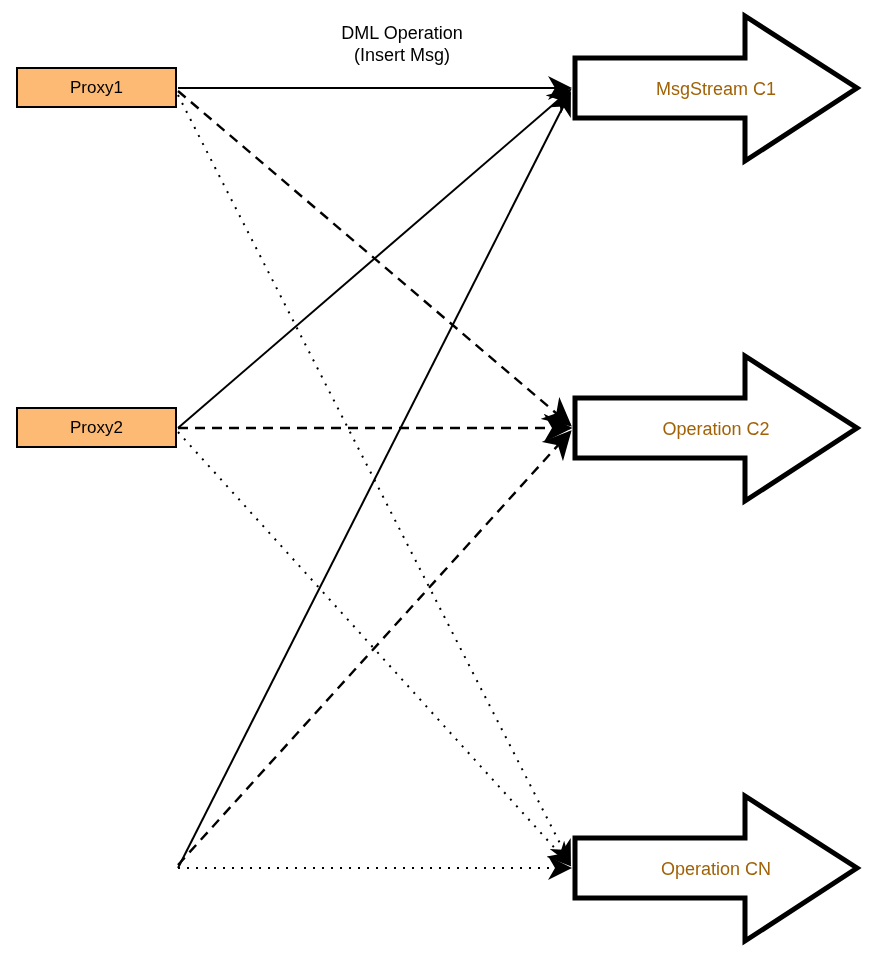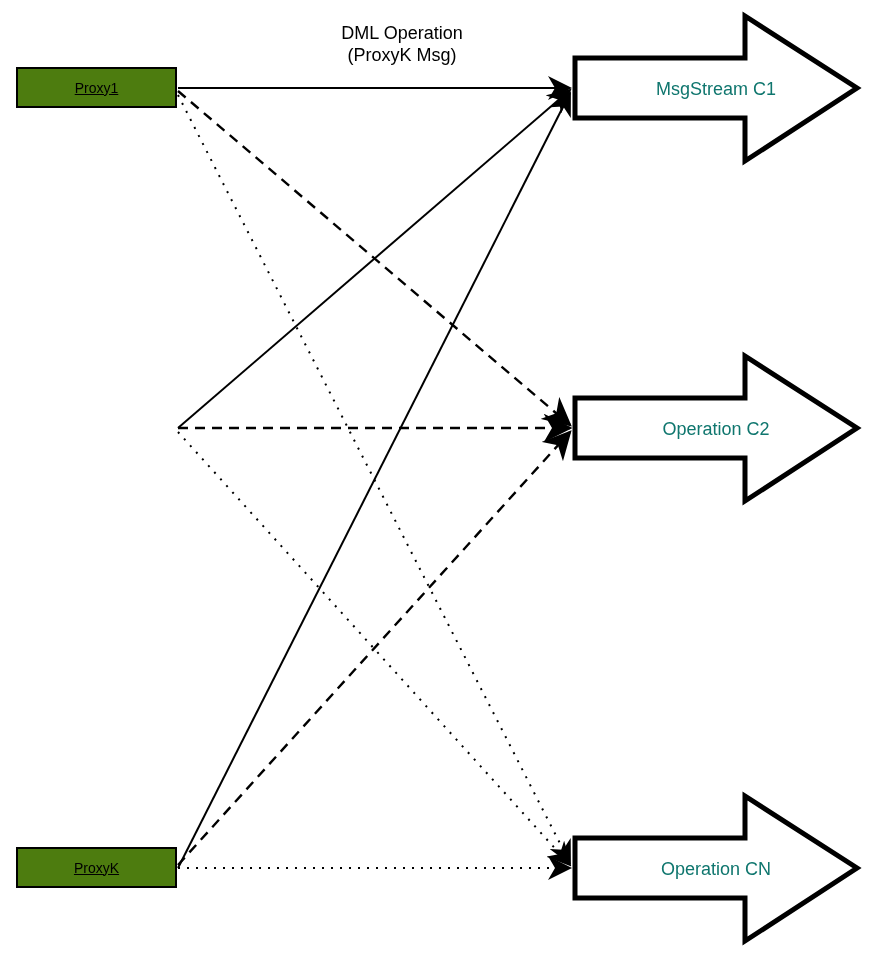"(ProxyK Msg)" div { text: ProxyK -> Insert }
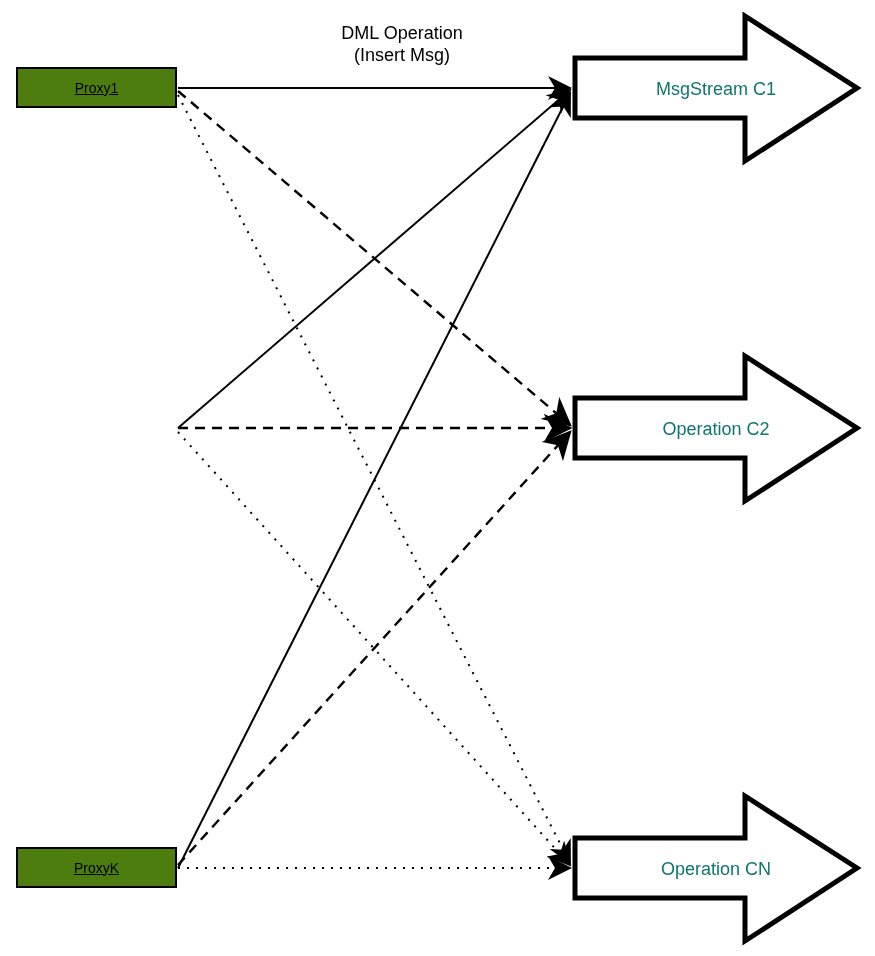"Proxy1" .proxy-node { background: #4d7c0f -> #fdba74; font-size: 14px -> 17px; text-decoration: underline -> none }
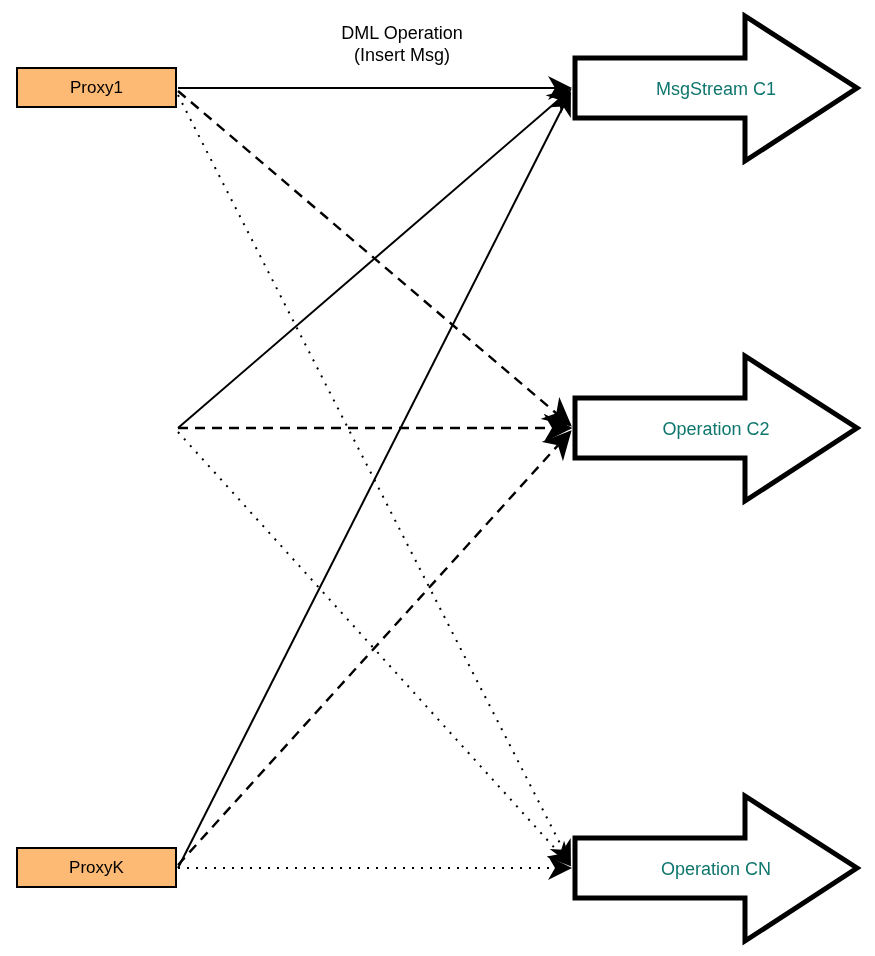"MsgStream C1" .stream-label { color: #0f766e -> #a16207 }
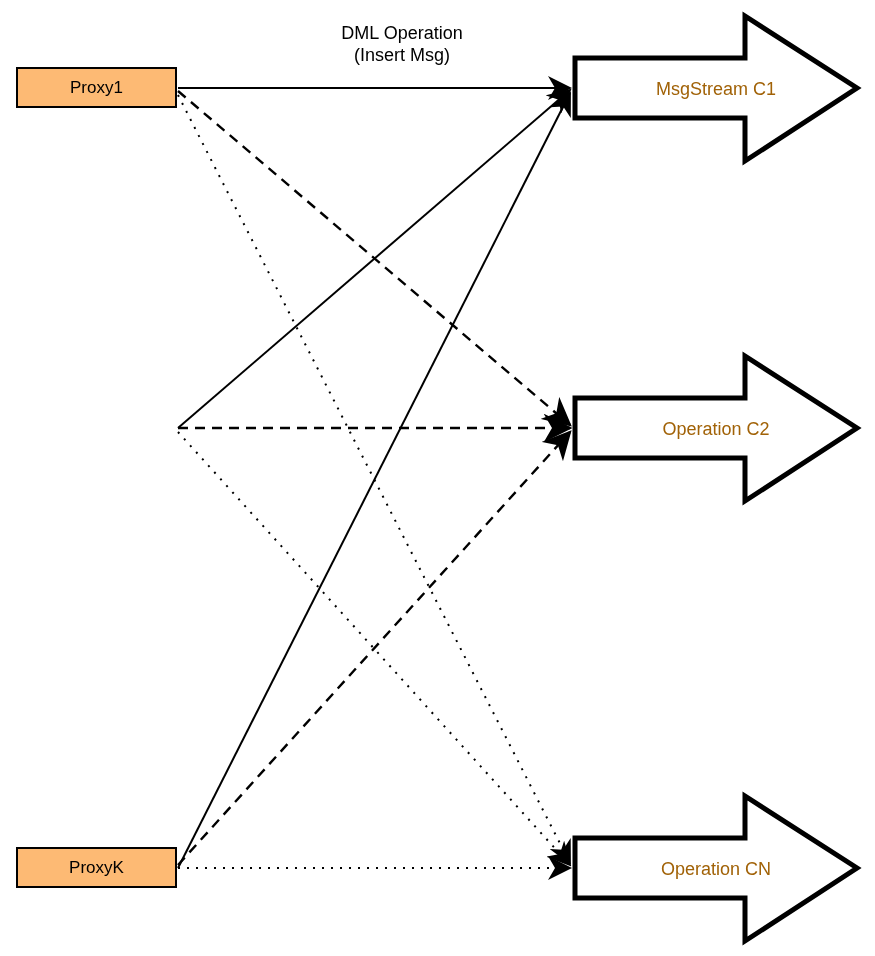"Proxy2" div.proxy-node { html: none -> <div> <span>Proxy2</span> </div> }
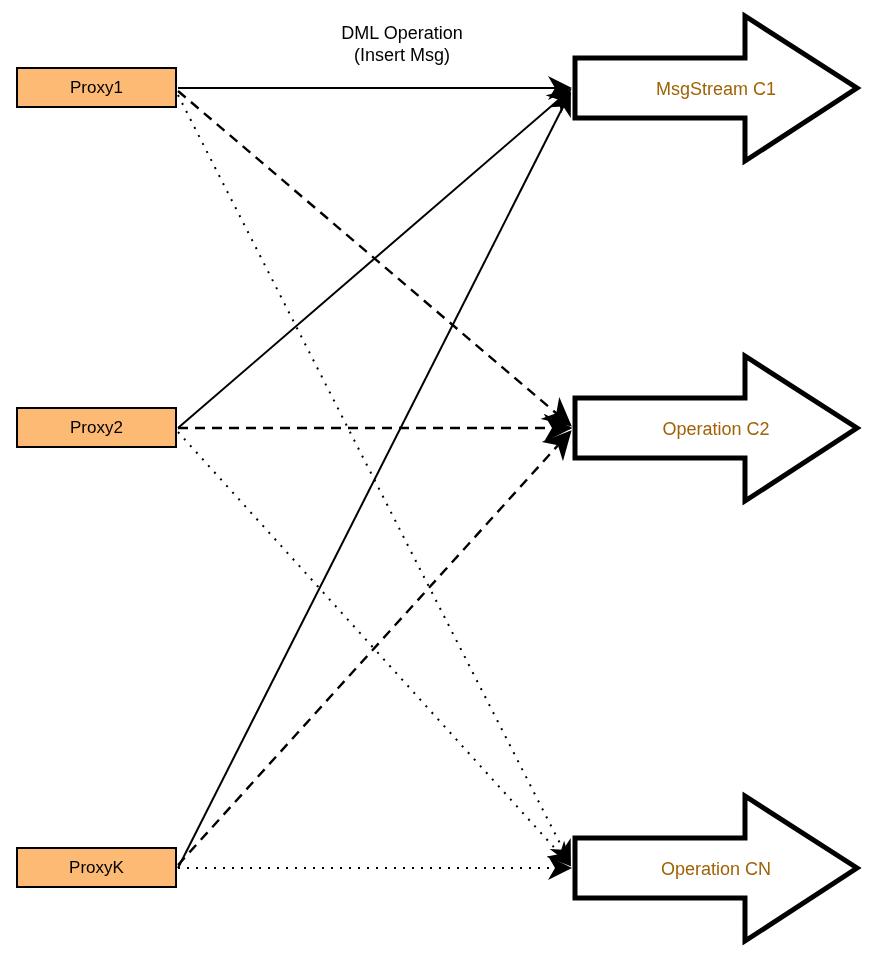"ProxyK" div.proxy-node { html: <div> <span>ProxyK</span> </div> -> none }
